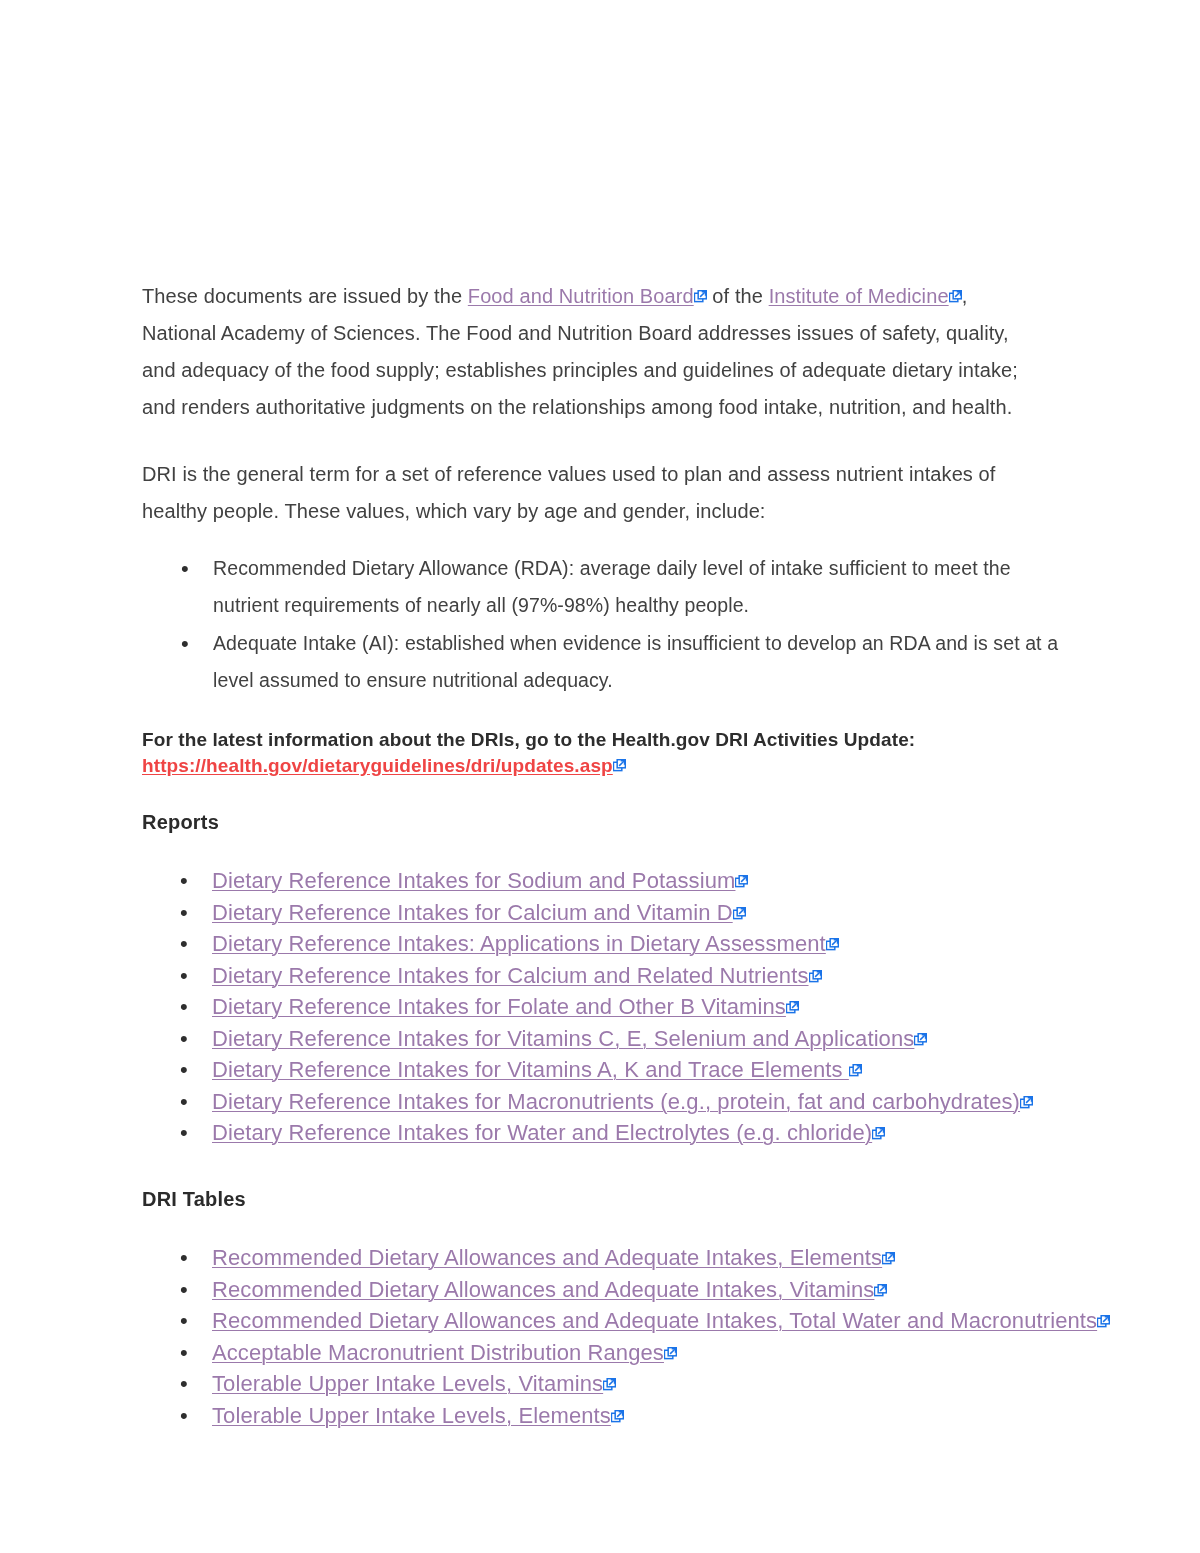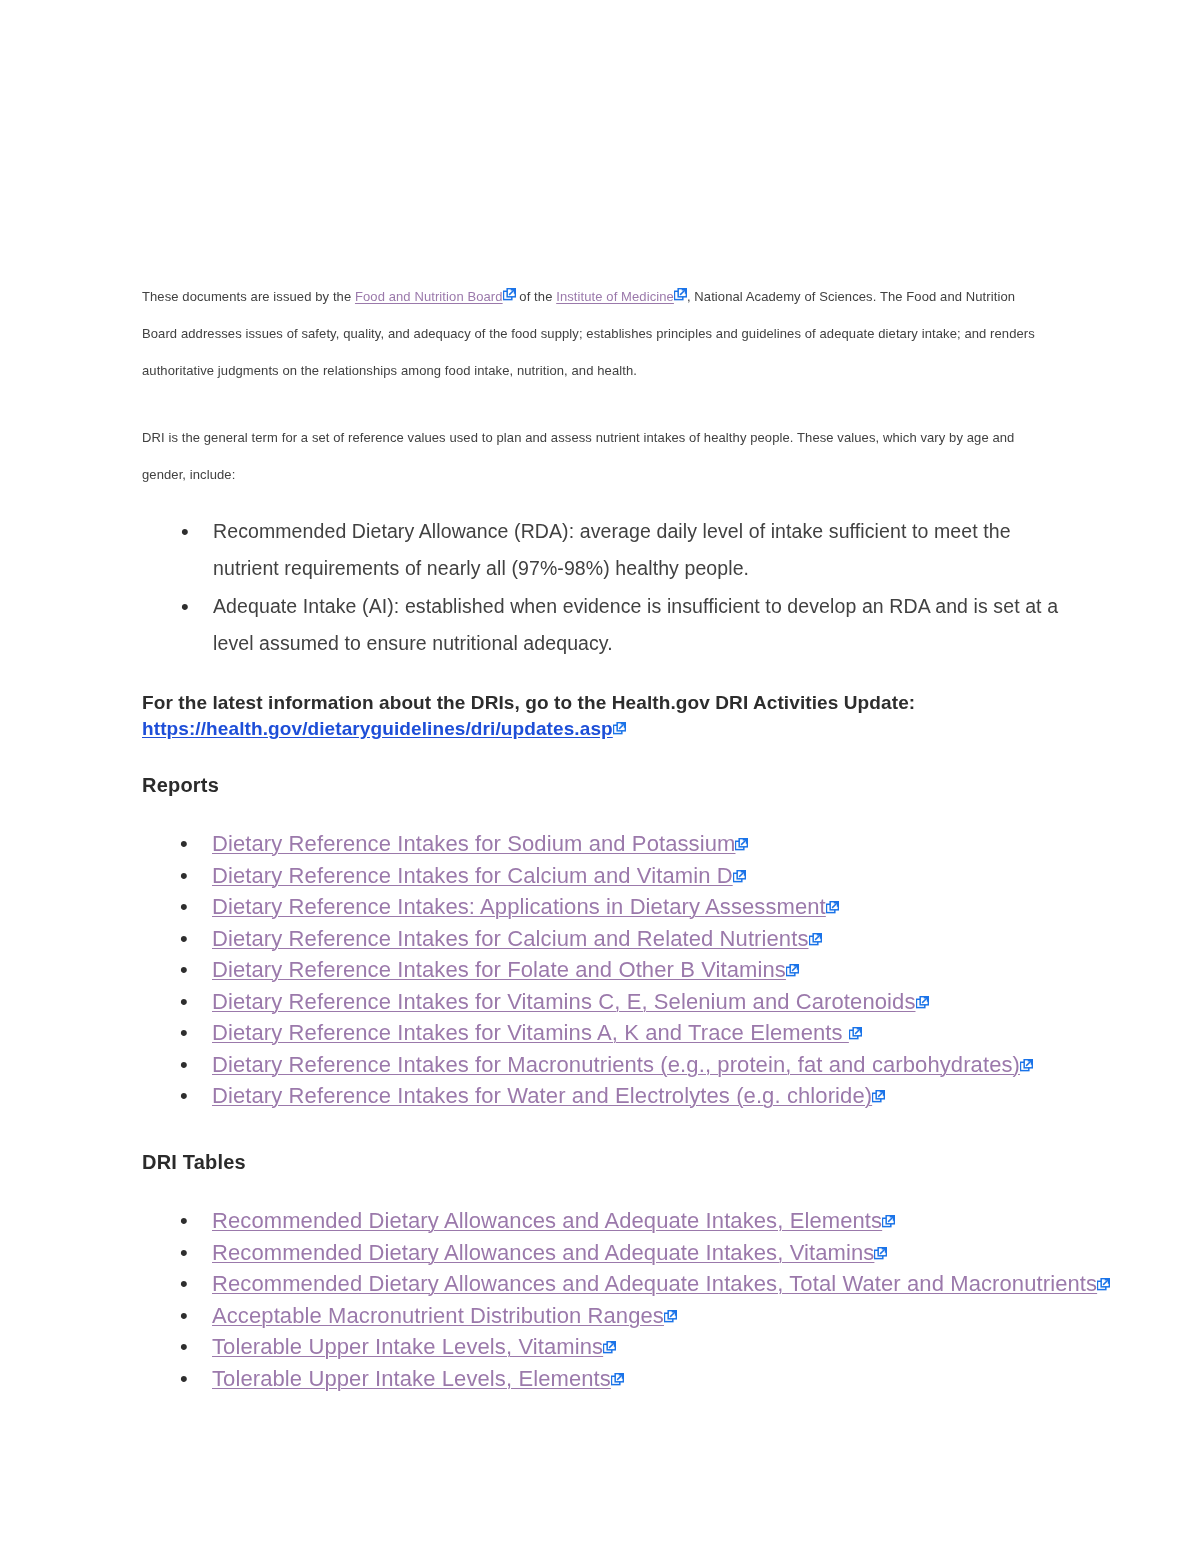"These documents are issued by" .para { font-size: 13px -> 20px }
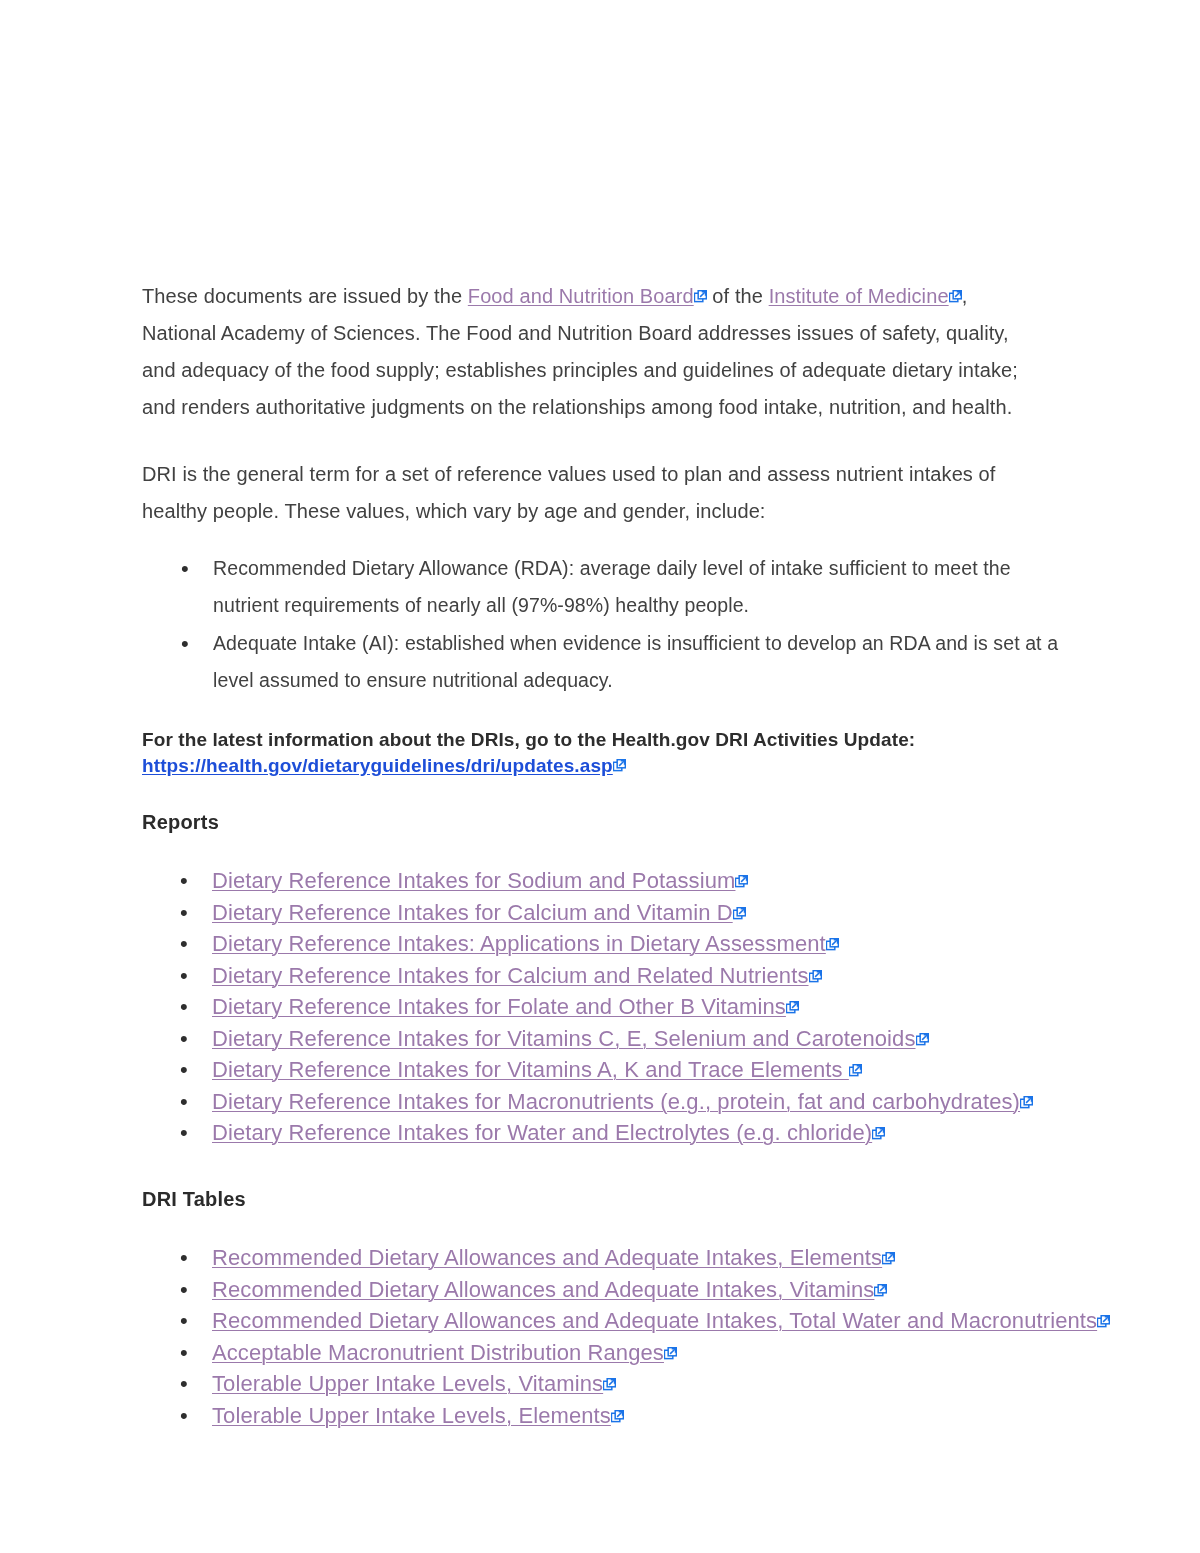"https://health.gov/dietaryguidelines/dri" .link-bold { color: #1d4ed8 -> #ef4444 }
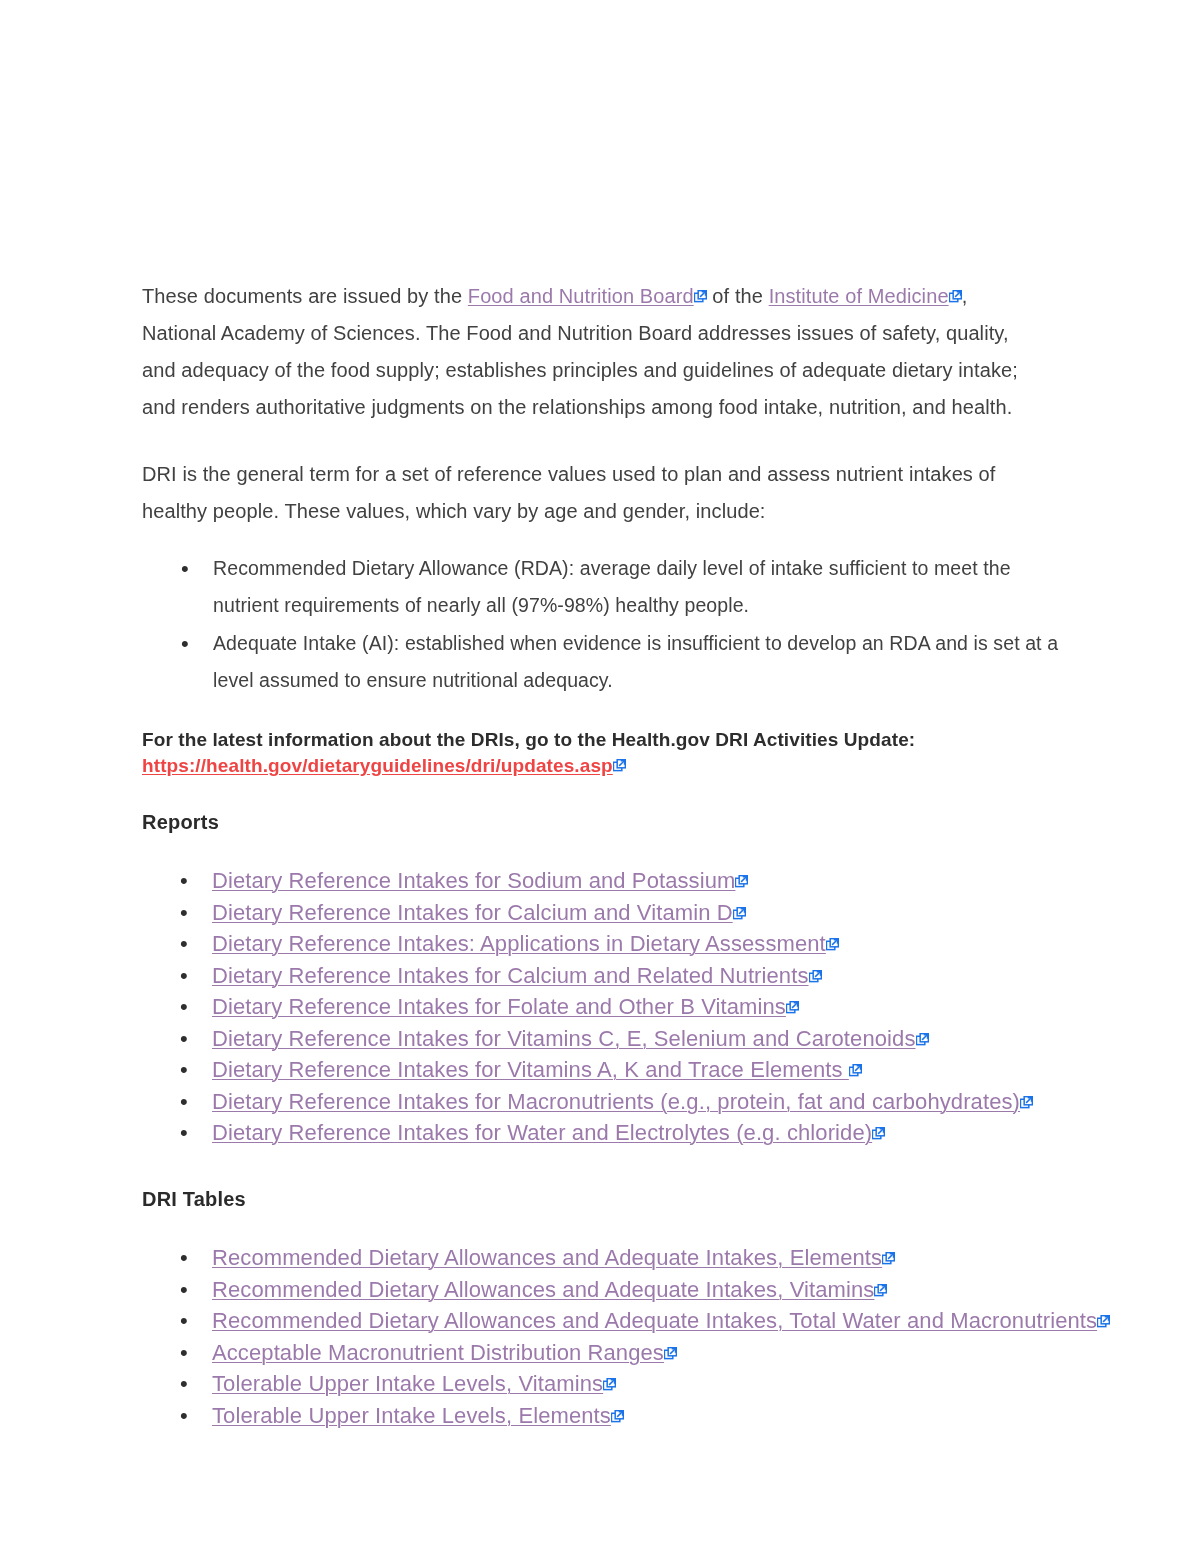"Dietary Reference Intakes for Vitamins C," span { text: Carotenoids -> Applications }
